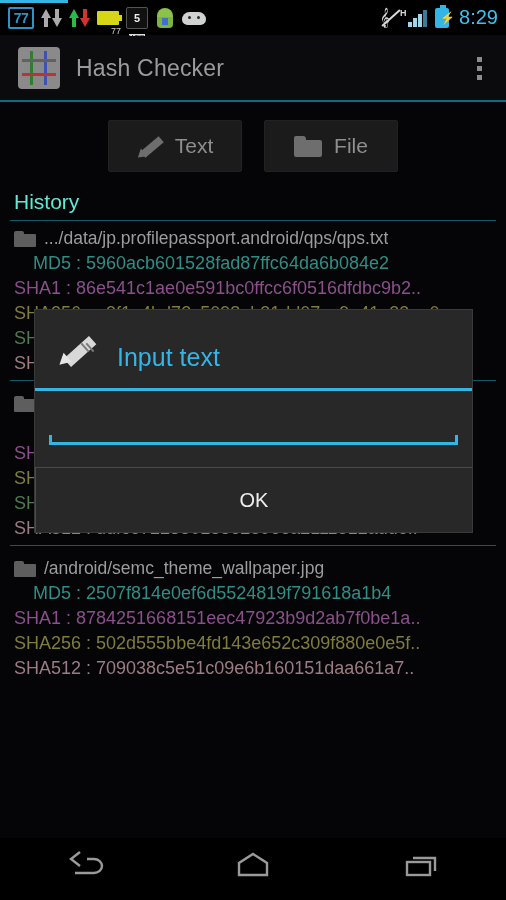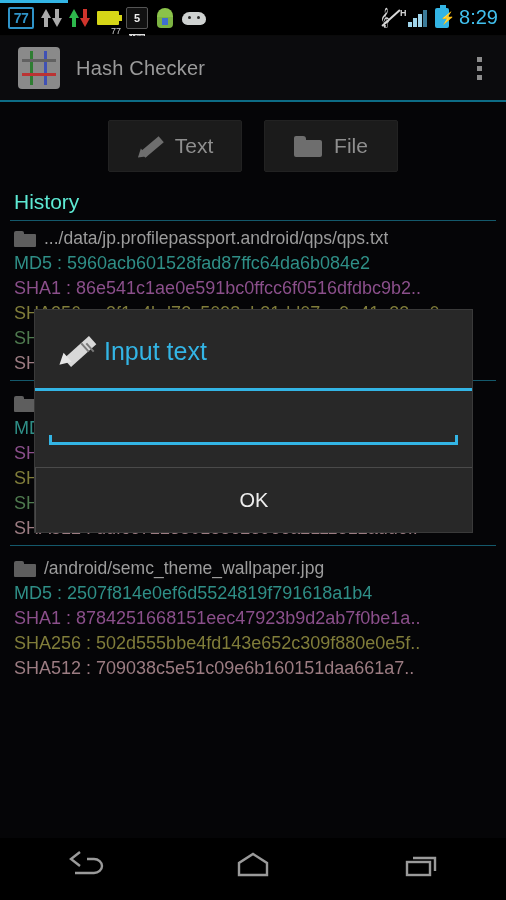"Hash Checker" .app-title { font-size: 20px -> 23px }
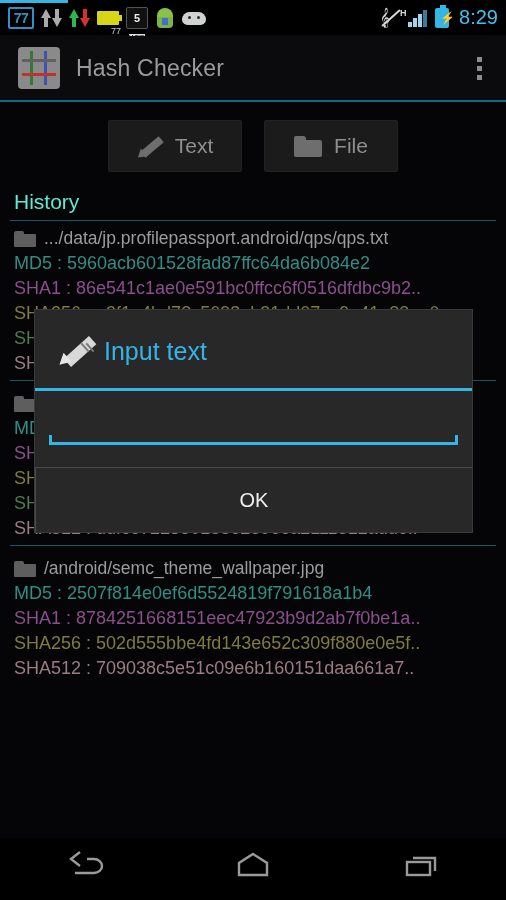"MD5 : 5960acb601528fad87ffc64da6b084e2" .h-md5 { margin-left: none -> 19px }
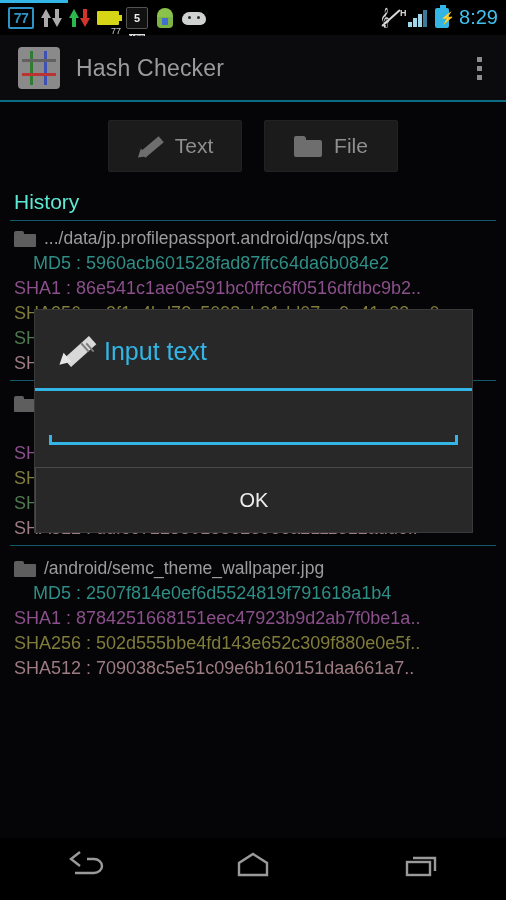"Input text" .dlg-head { align-items: center -> flex-end; gap: 5px -> 18px }
